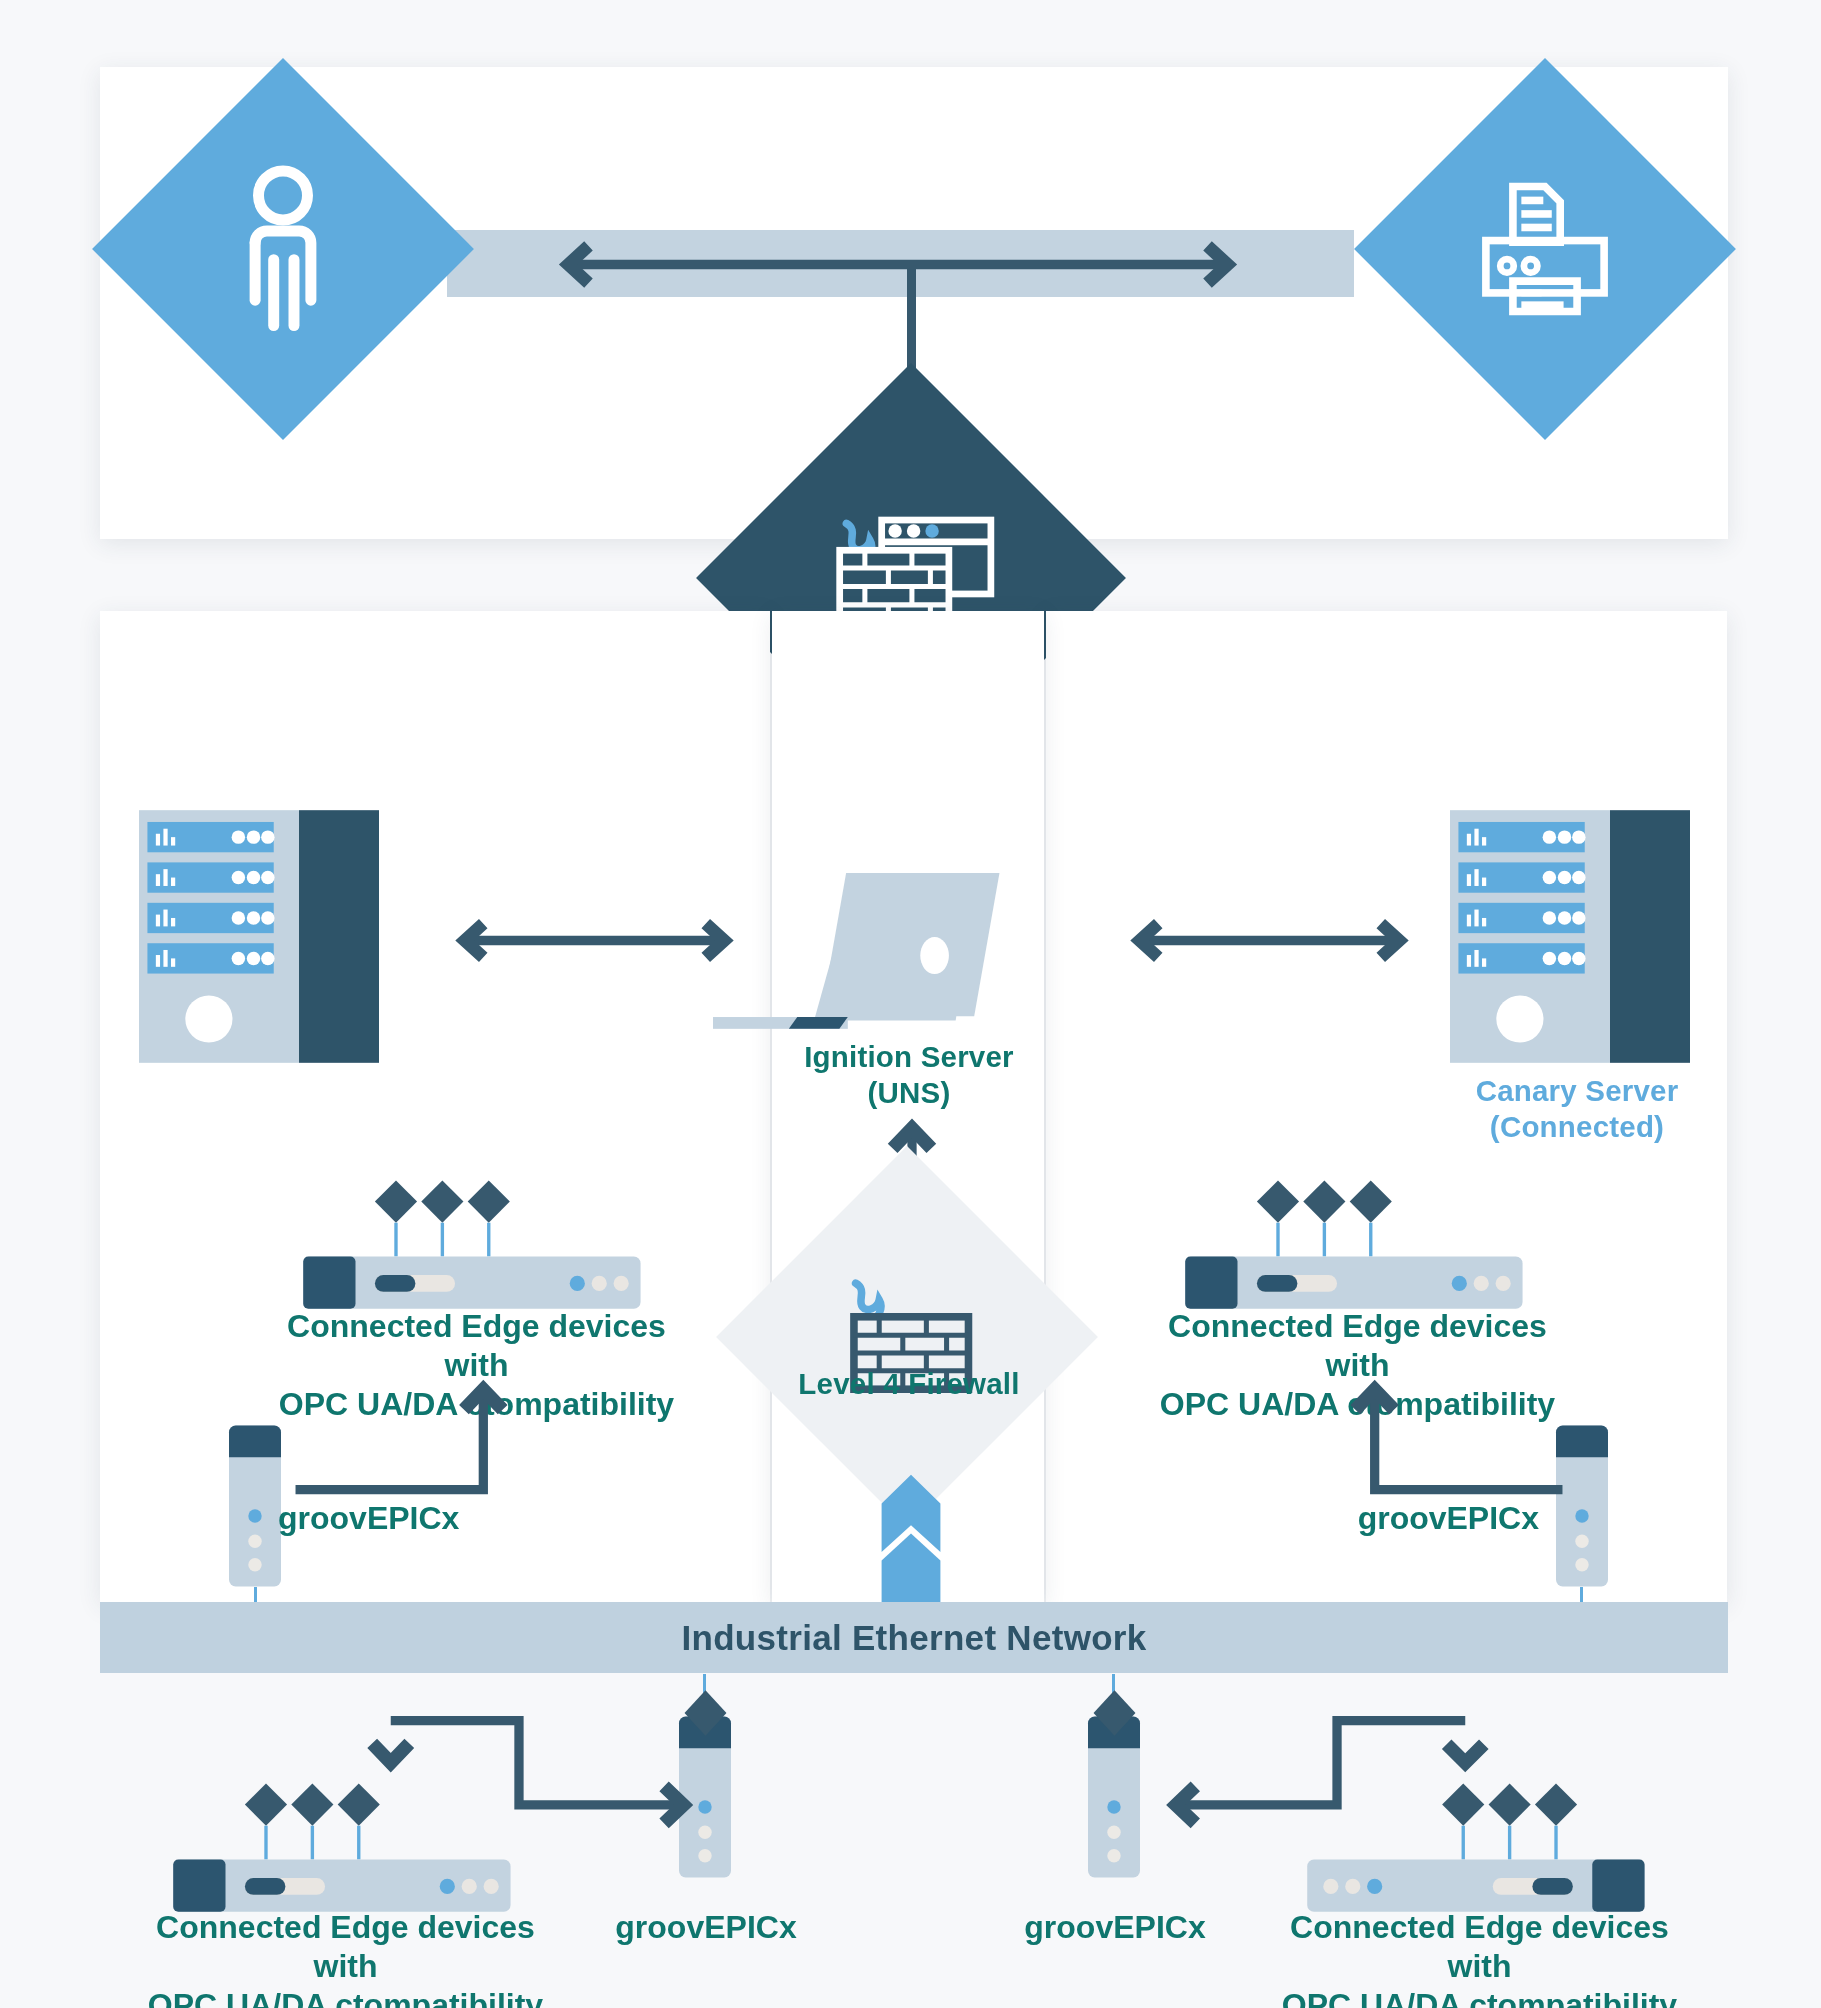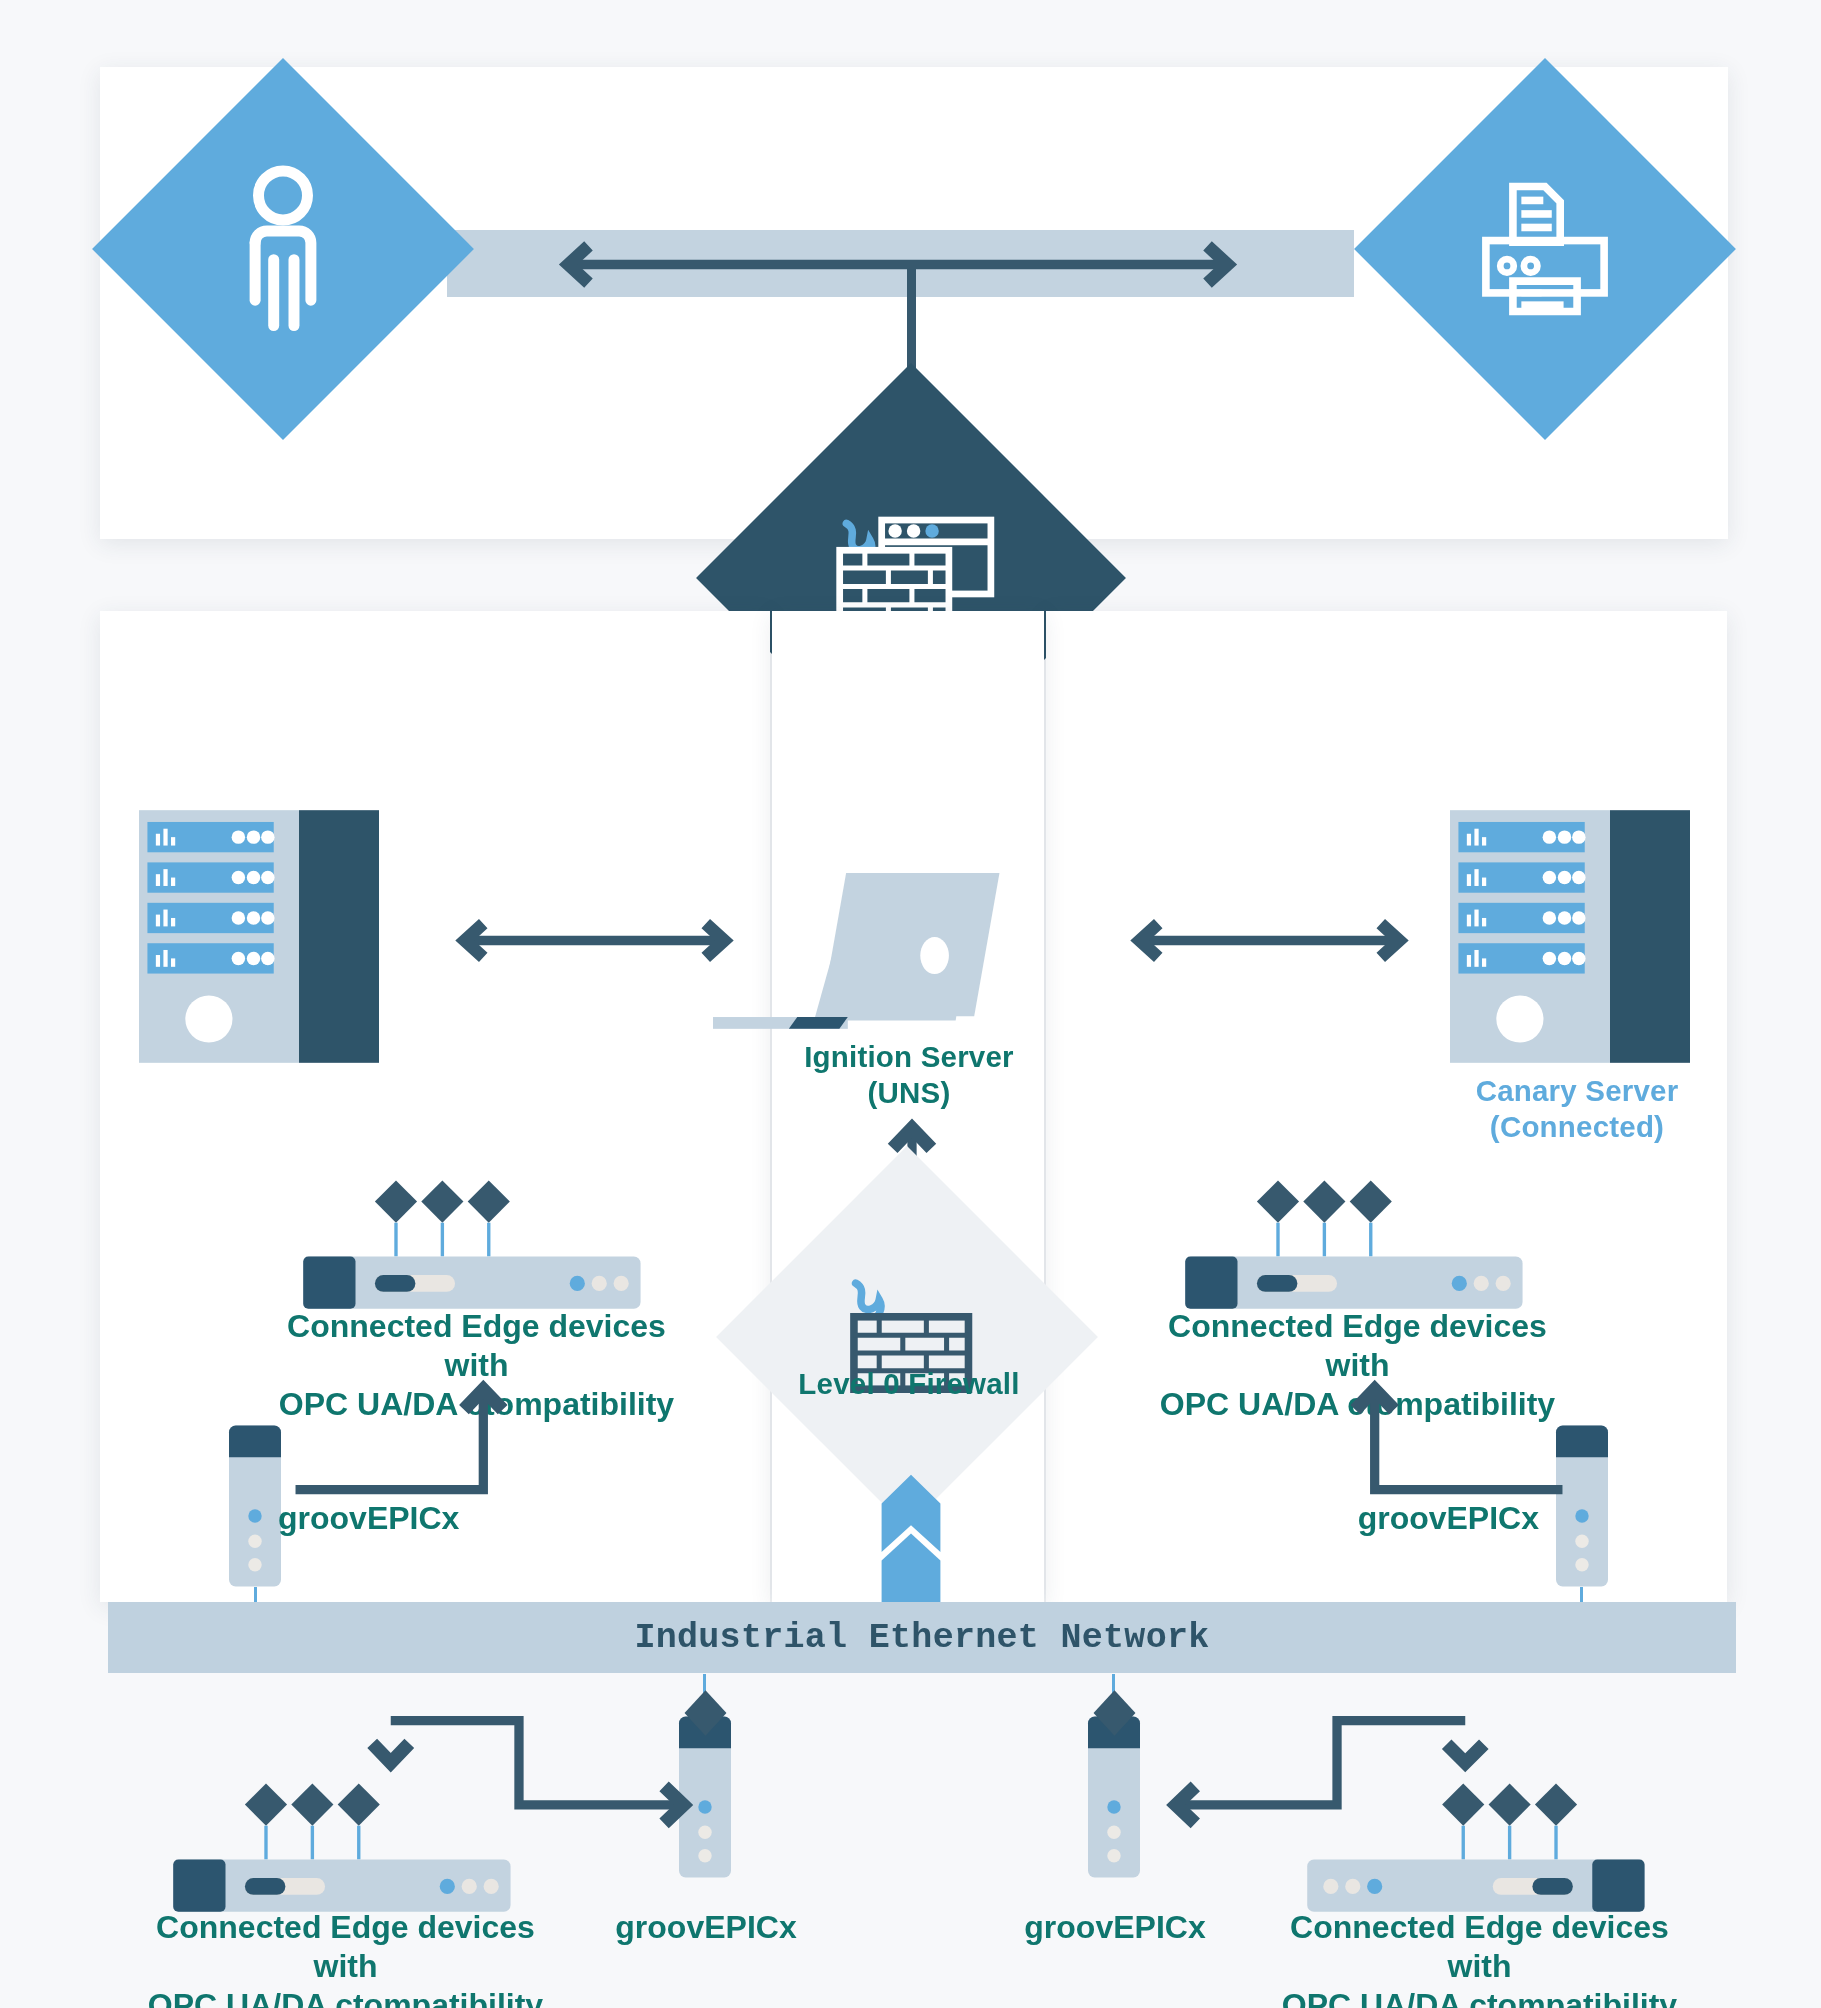"Level 0 Firewall" div.lbl { text: 0 -> 4 }
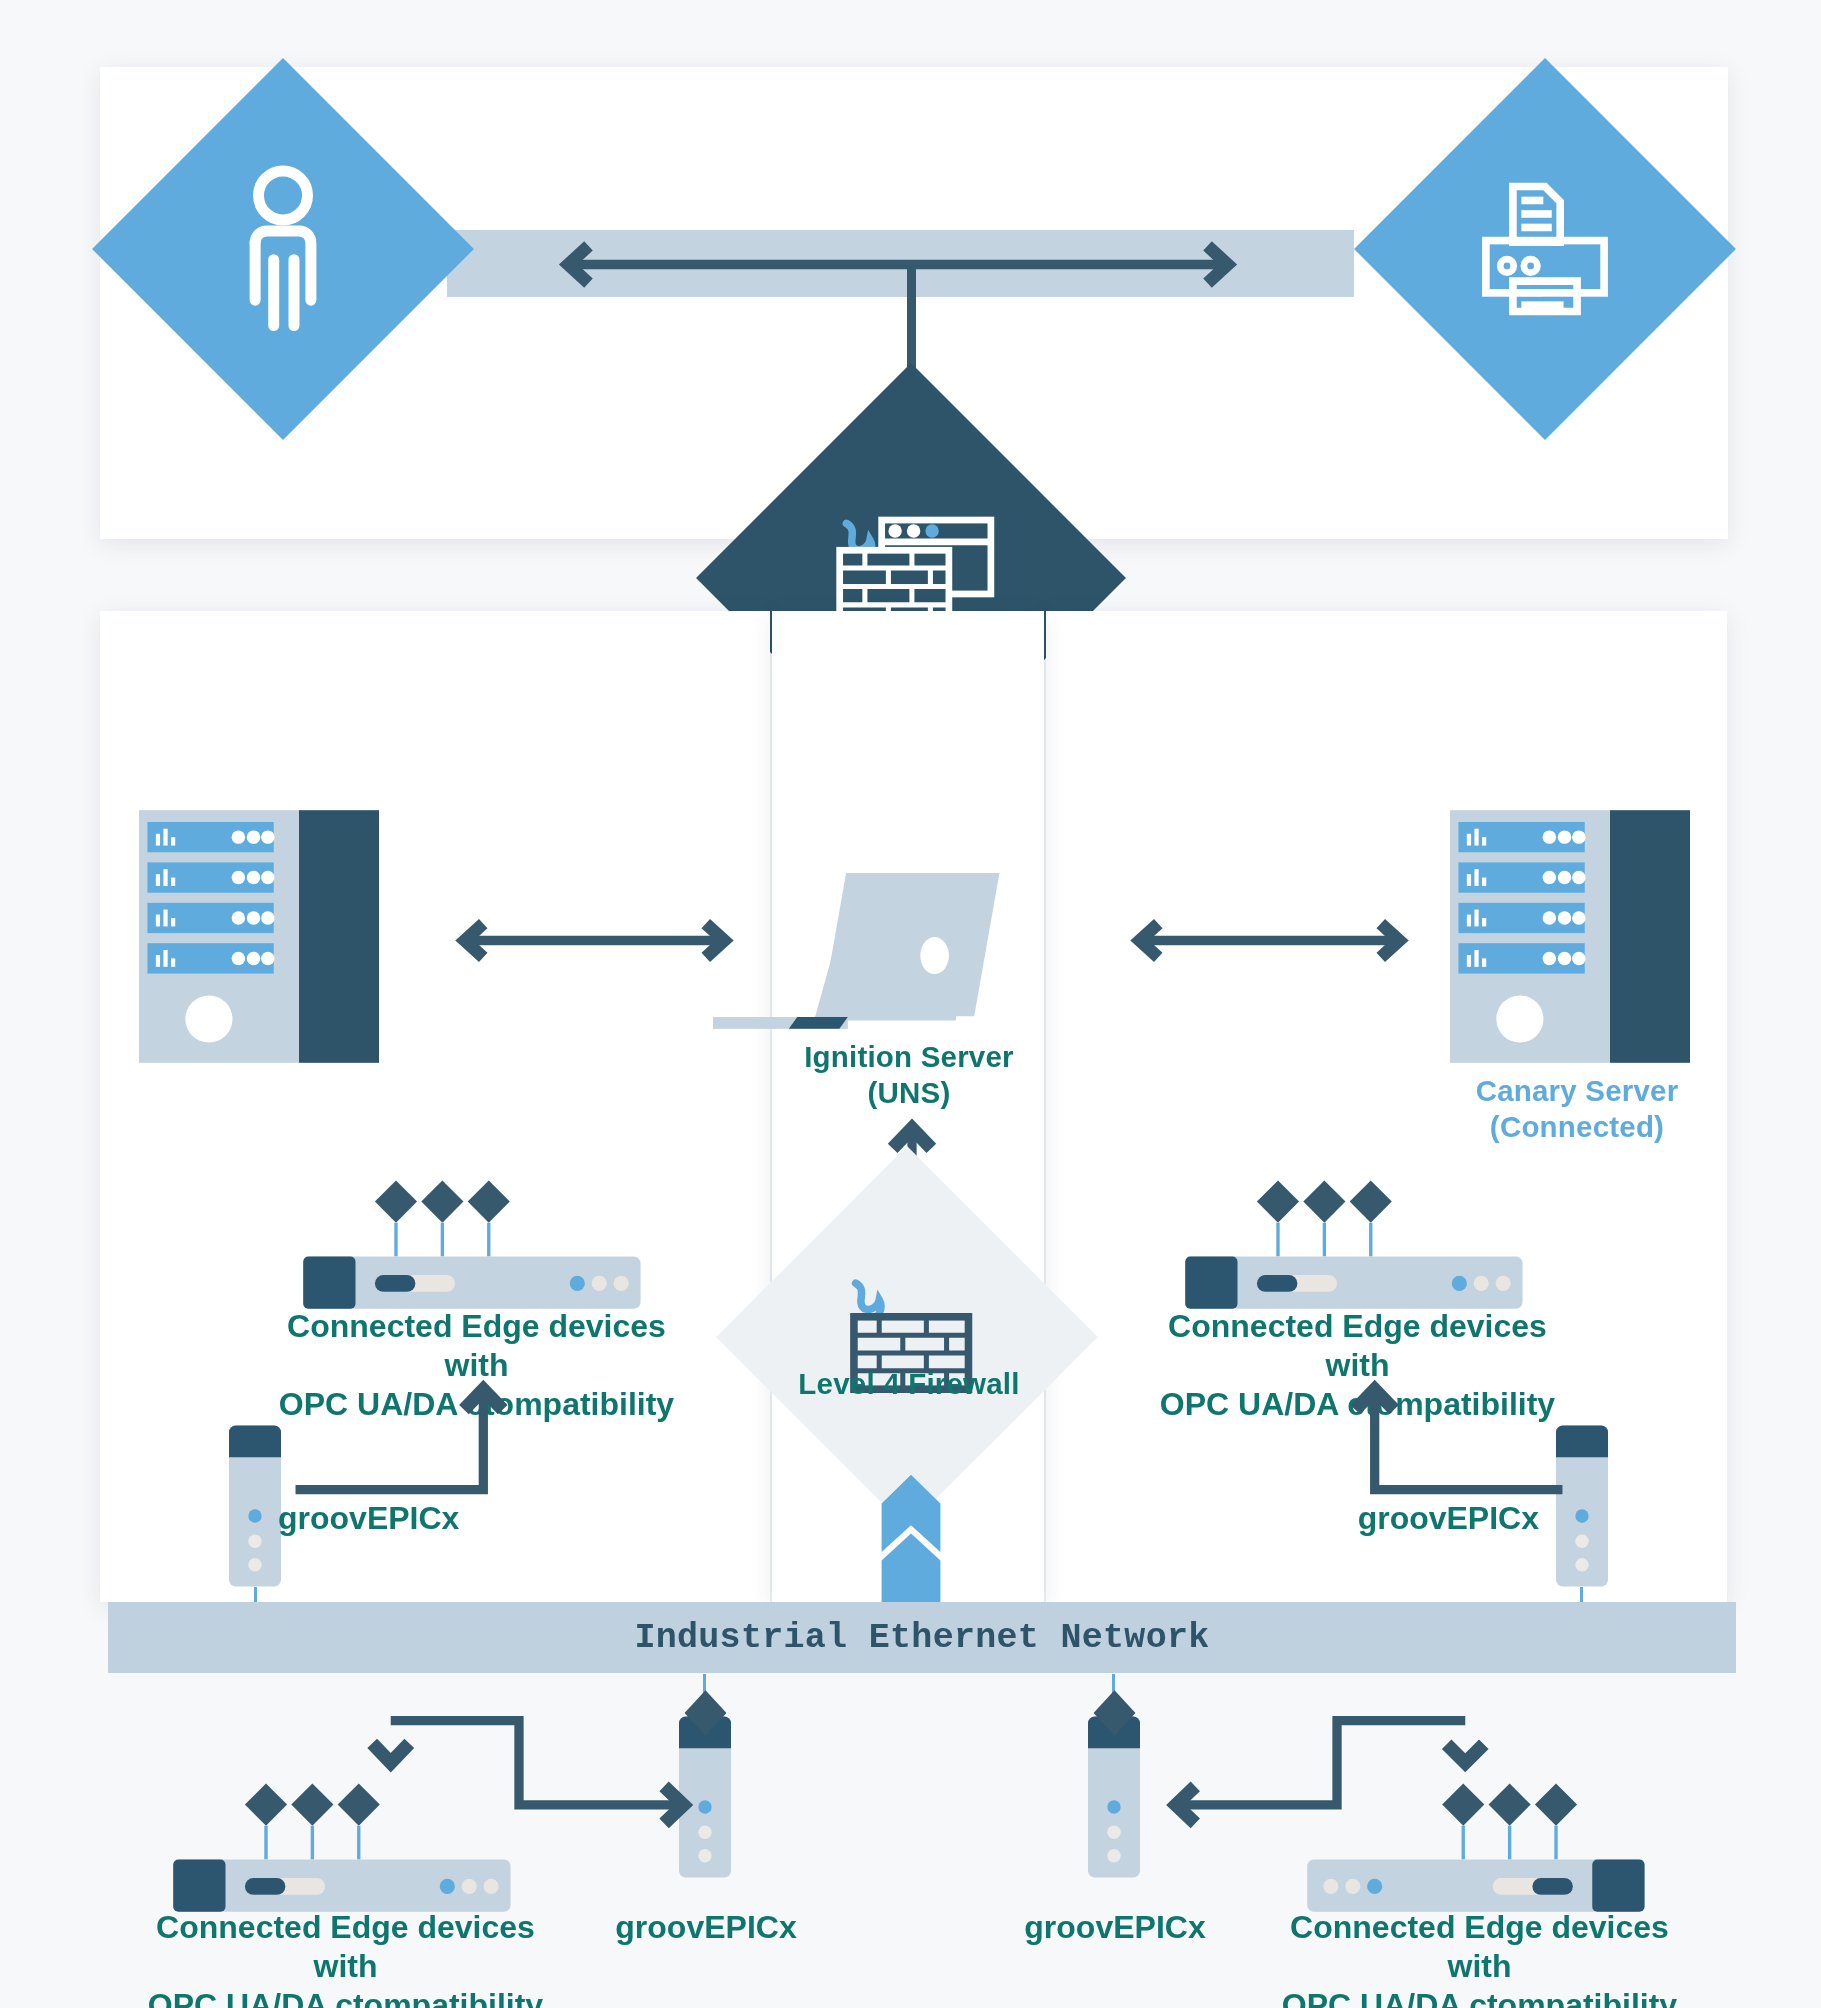"Industrial Ethernet Network" div.net-bar { font-family: Liberation Mono, monospace -> none; left: 108px -> 100px }
